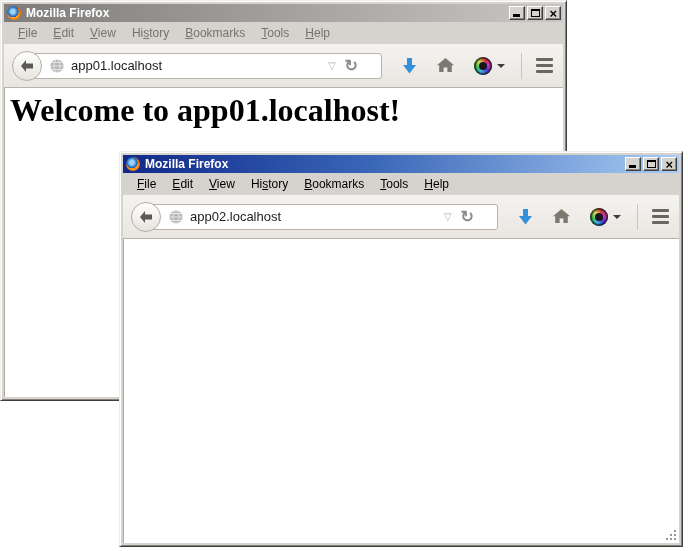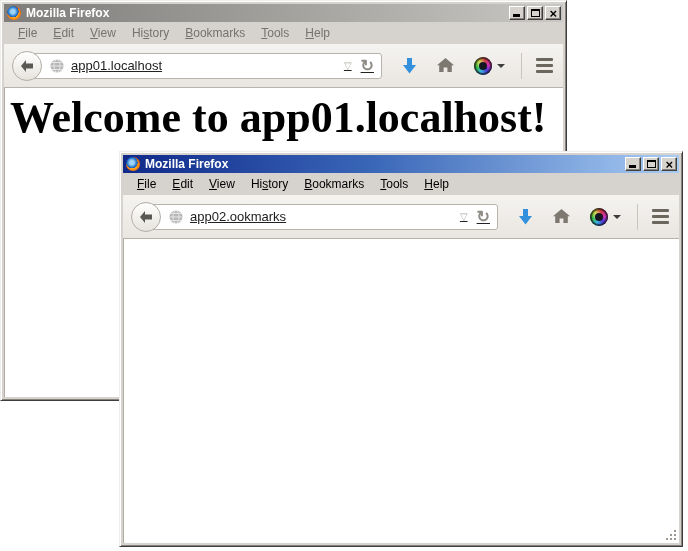"app01.localhost" .urlbar { padding: 0 7px 0 23px -> 0 23px 0 23px; text-decoration: underline -> none }
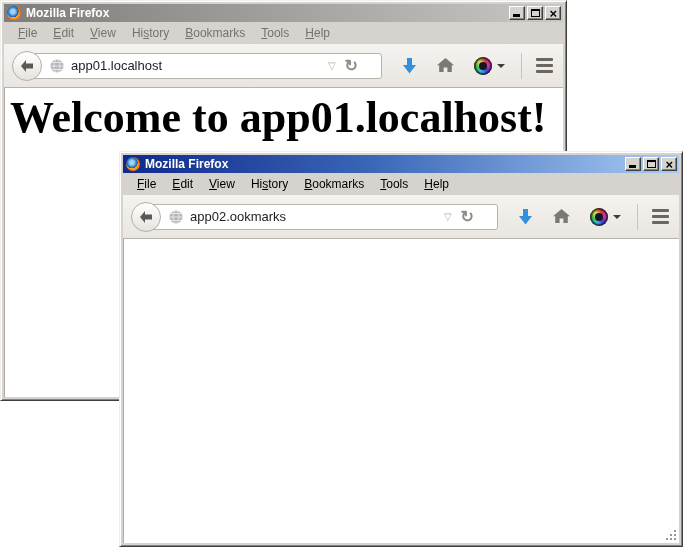"Welcome to app01.localhost!" .content h1 { font-size: 44px -> 32px }
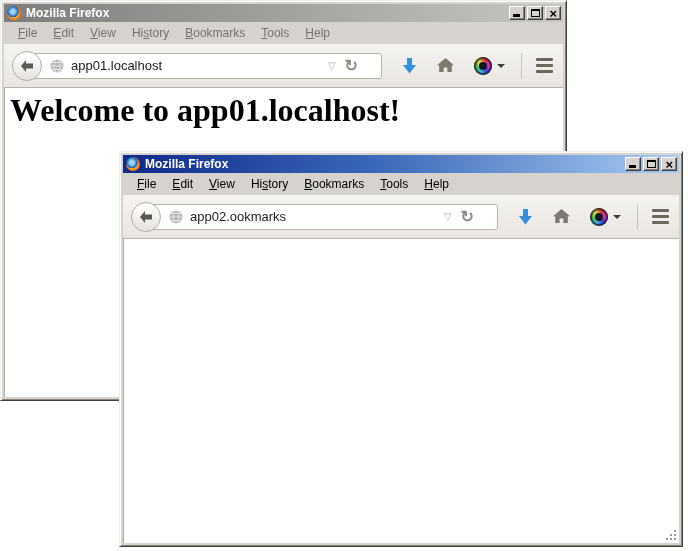"app02.ookmarks" span.url-text { text: app02.ookmarks -> app02.localhost }
